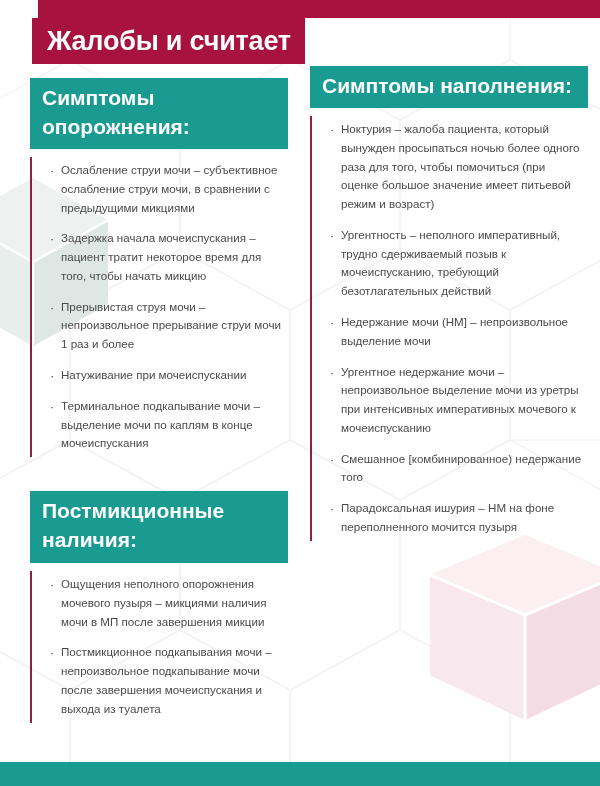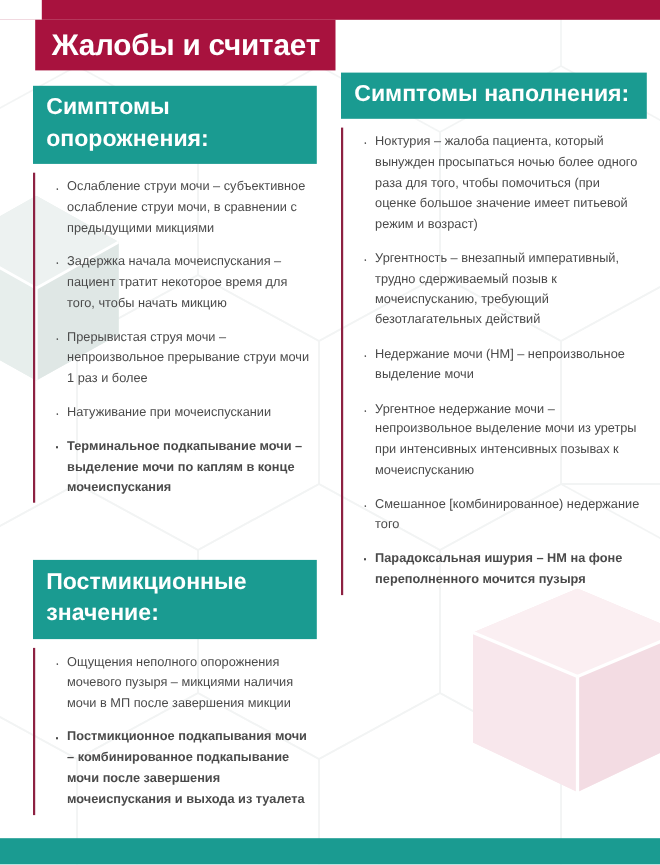"Ургентность – внезапный императивный," li { text: внезапный -> неполного }
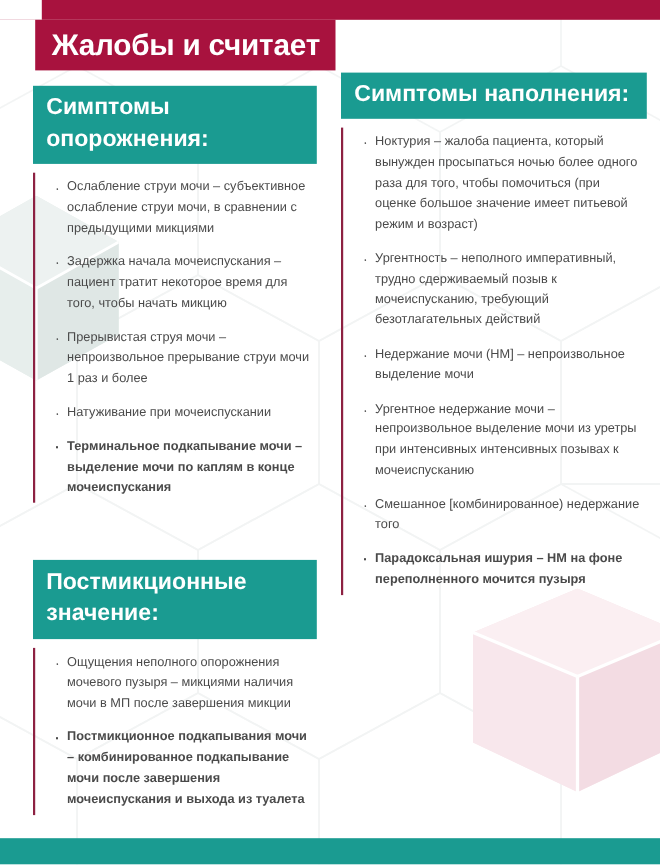"Ургентное недержание мочи –" li { text: интенсивных позывах -> императивных мочевого }
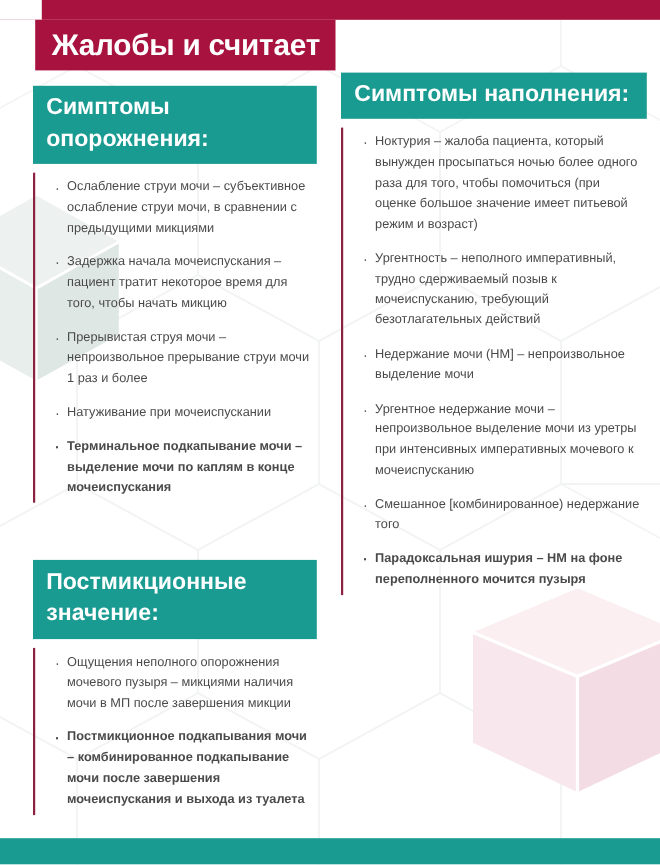"Терминальное подкапывание мочи –" ul.bullets li:last-child { font-weight: bold -> none }
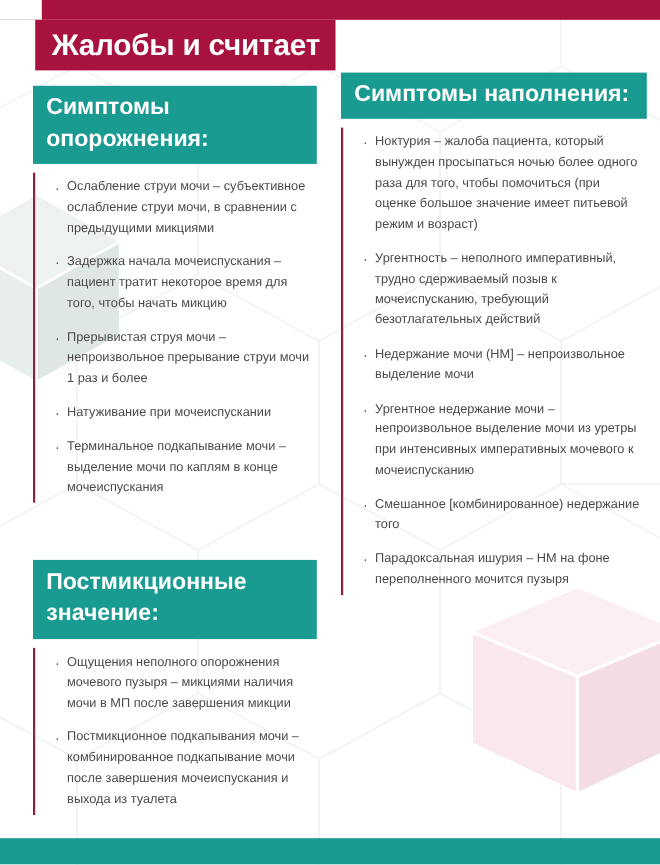"Постмикционные" .col-left .section-head-2 { margin-top: 52px -> 34px }
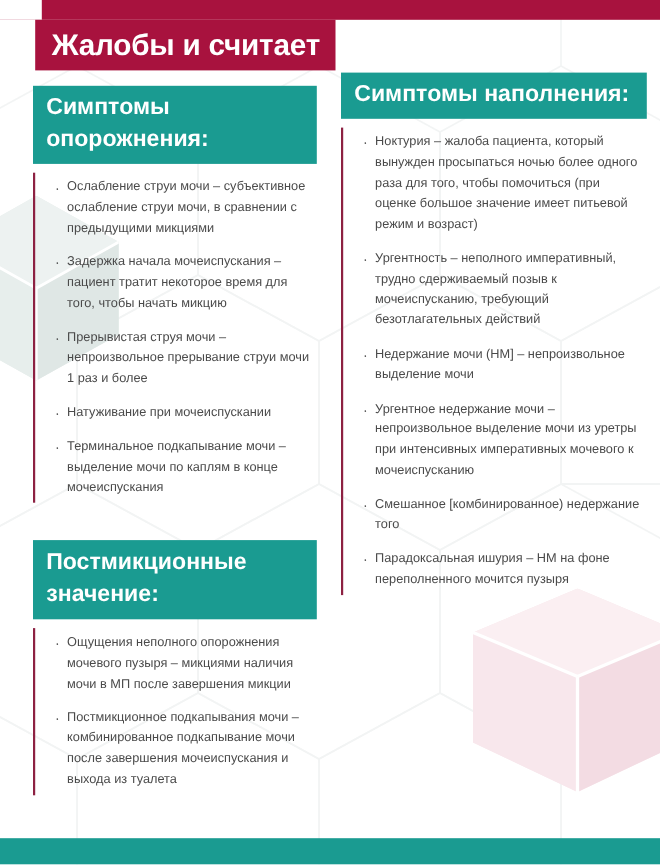"значение:" span { text: значение -> наличия }
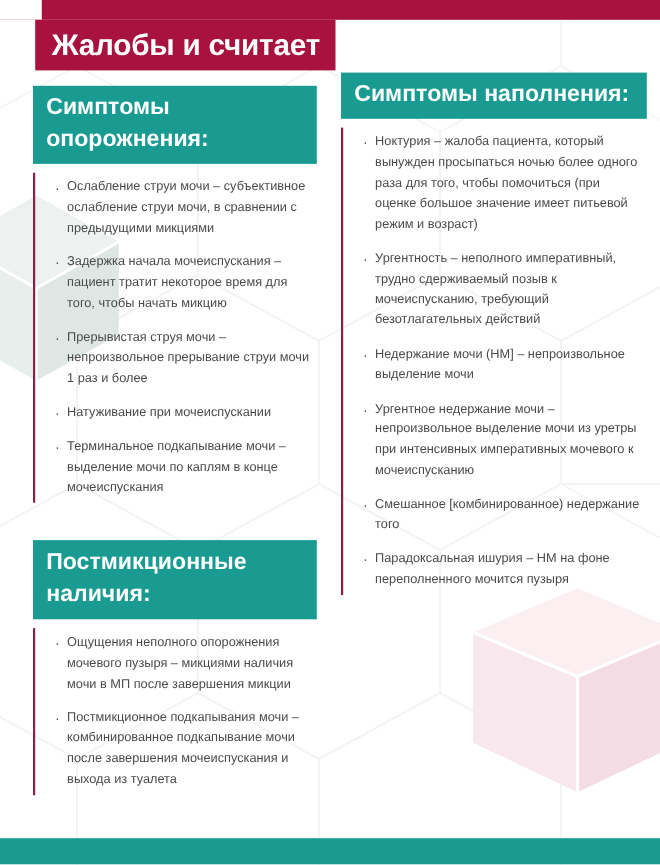"Постмикционное подкапывания мочи –" li { text: комбинированное -> непроизвольное }
